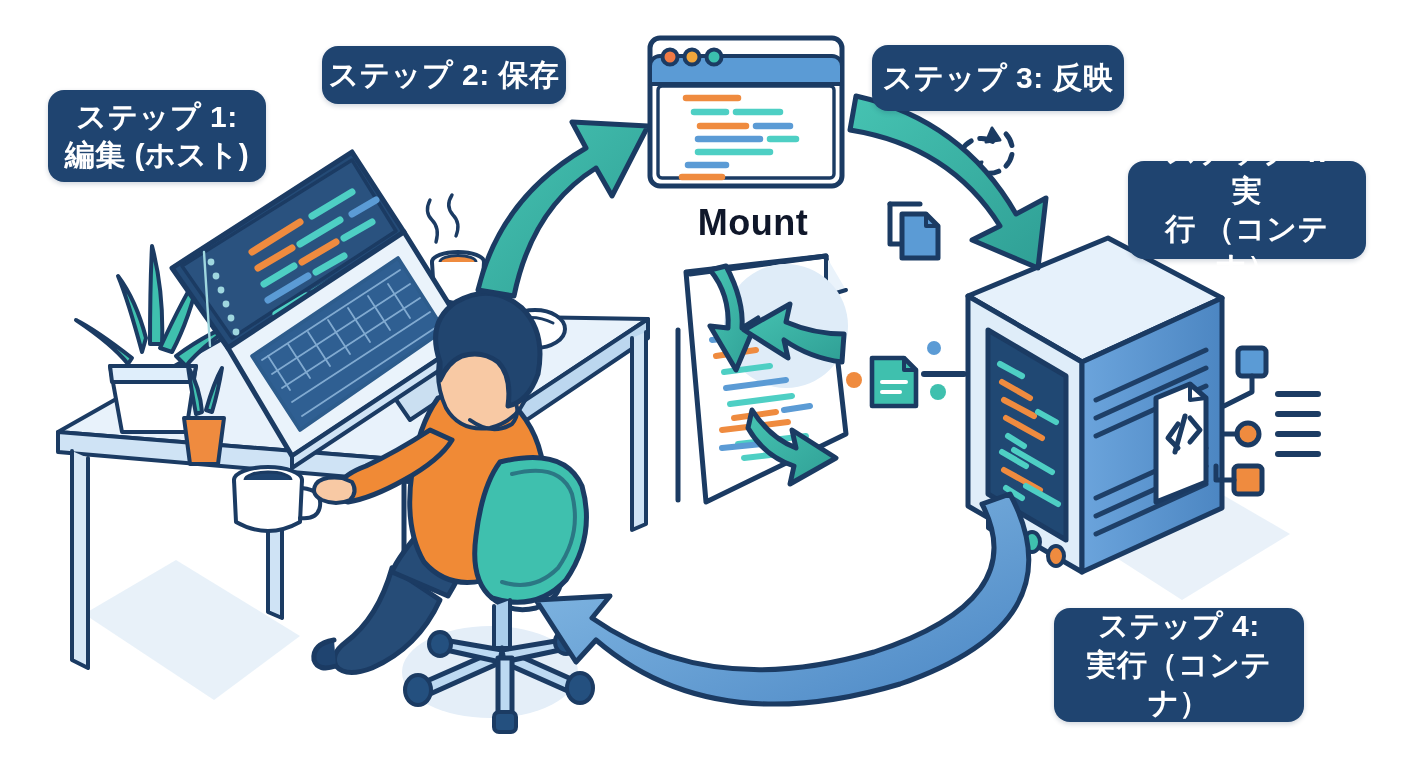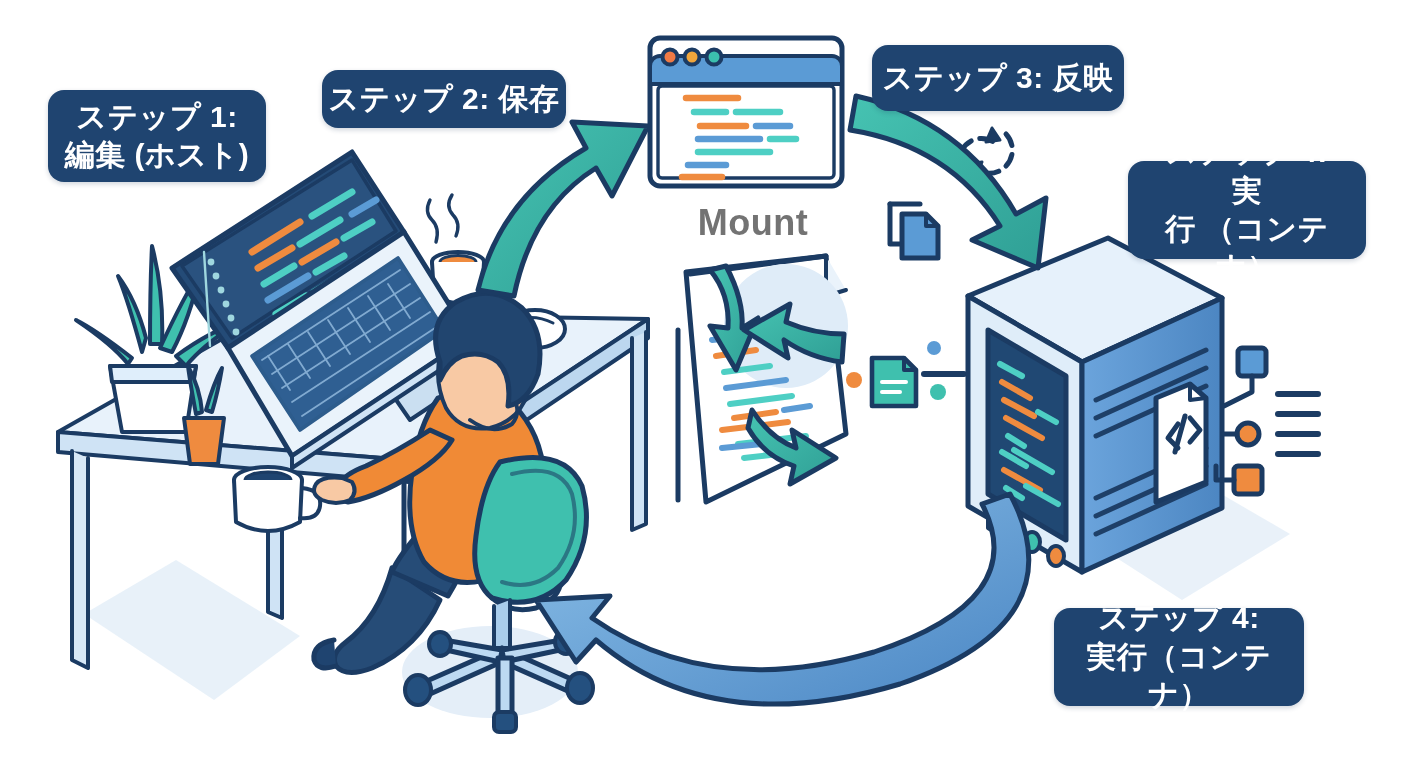"ステップ 2: 保存" #badge2 { margin-top: 24px -> none }
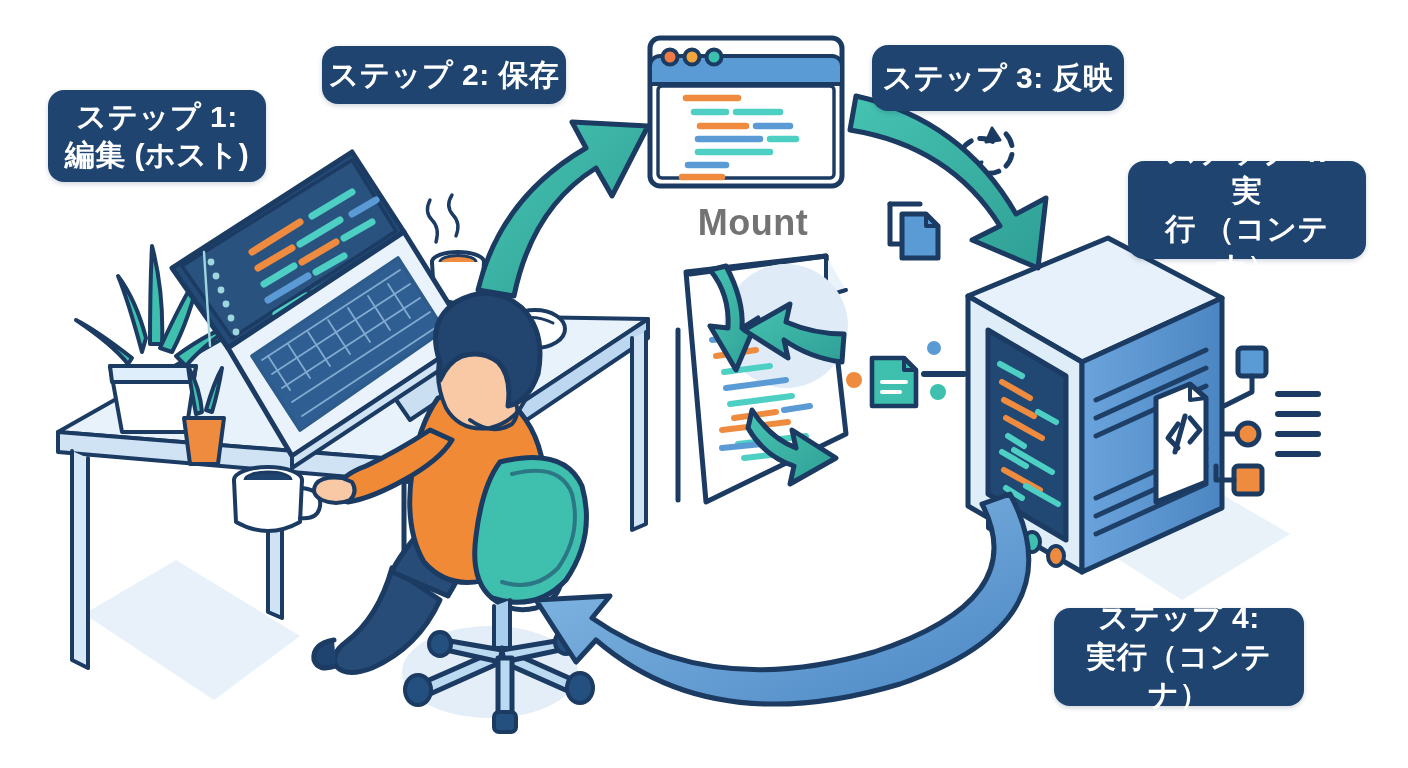"Mount" .mount-label { color: #737373 -> #0f172a }
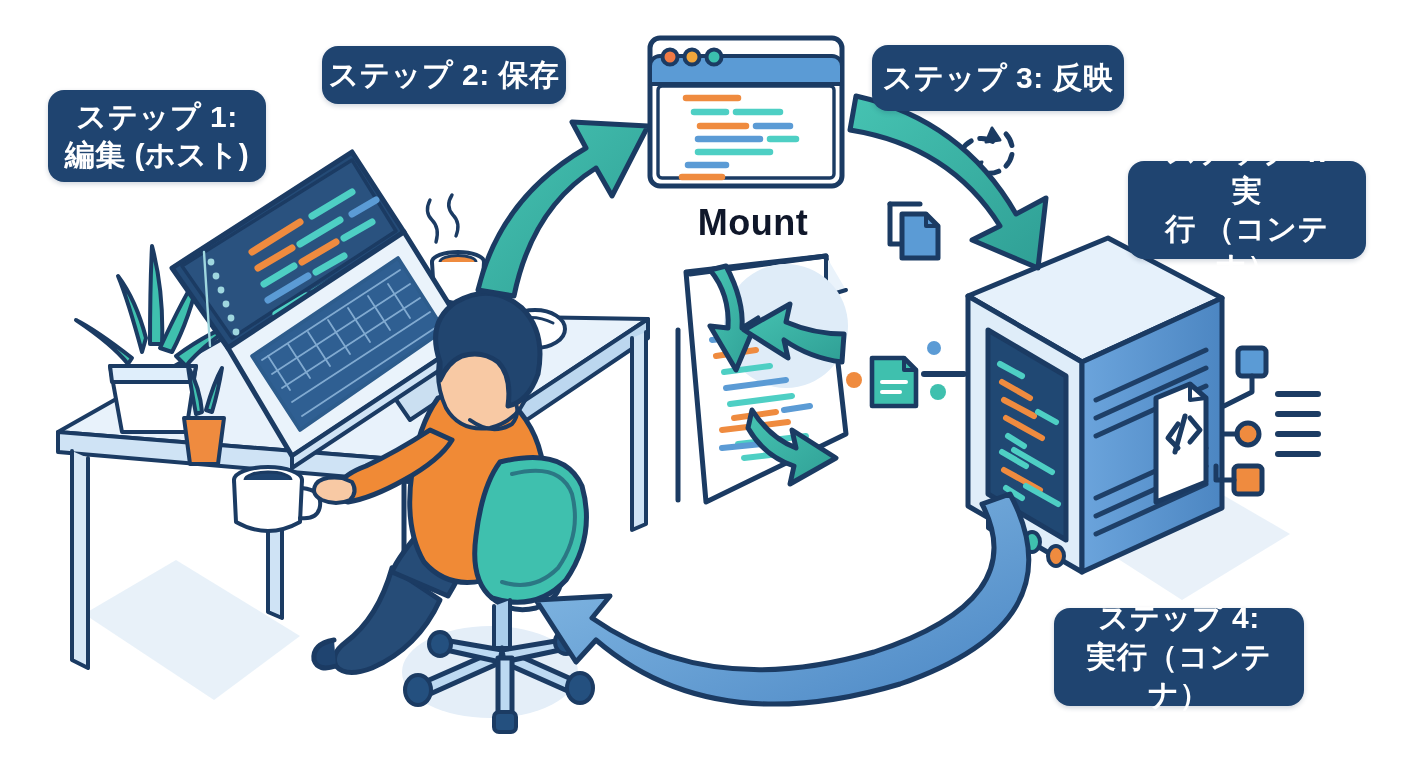"ステップ 4:" #badge5 { height: 98px -> 114px }
